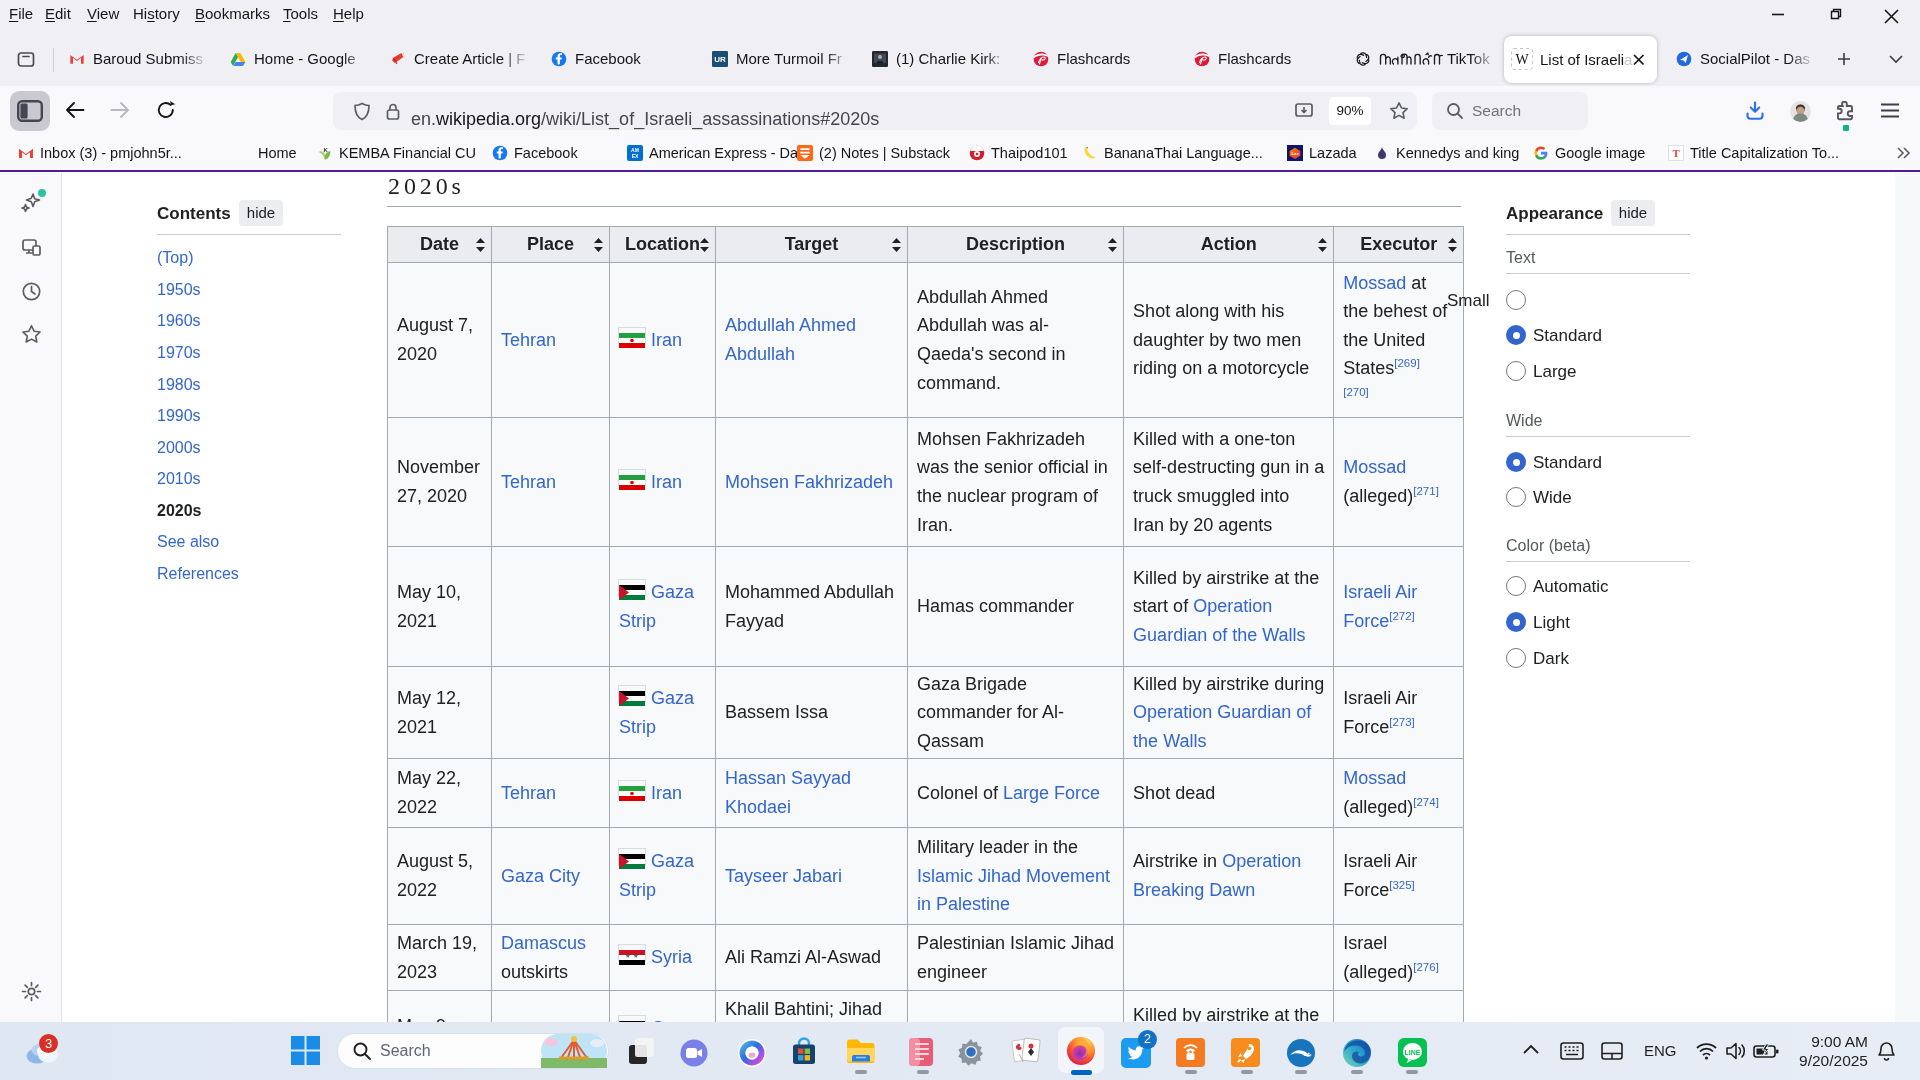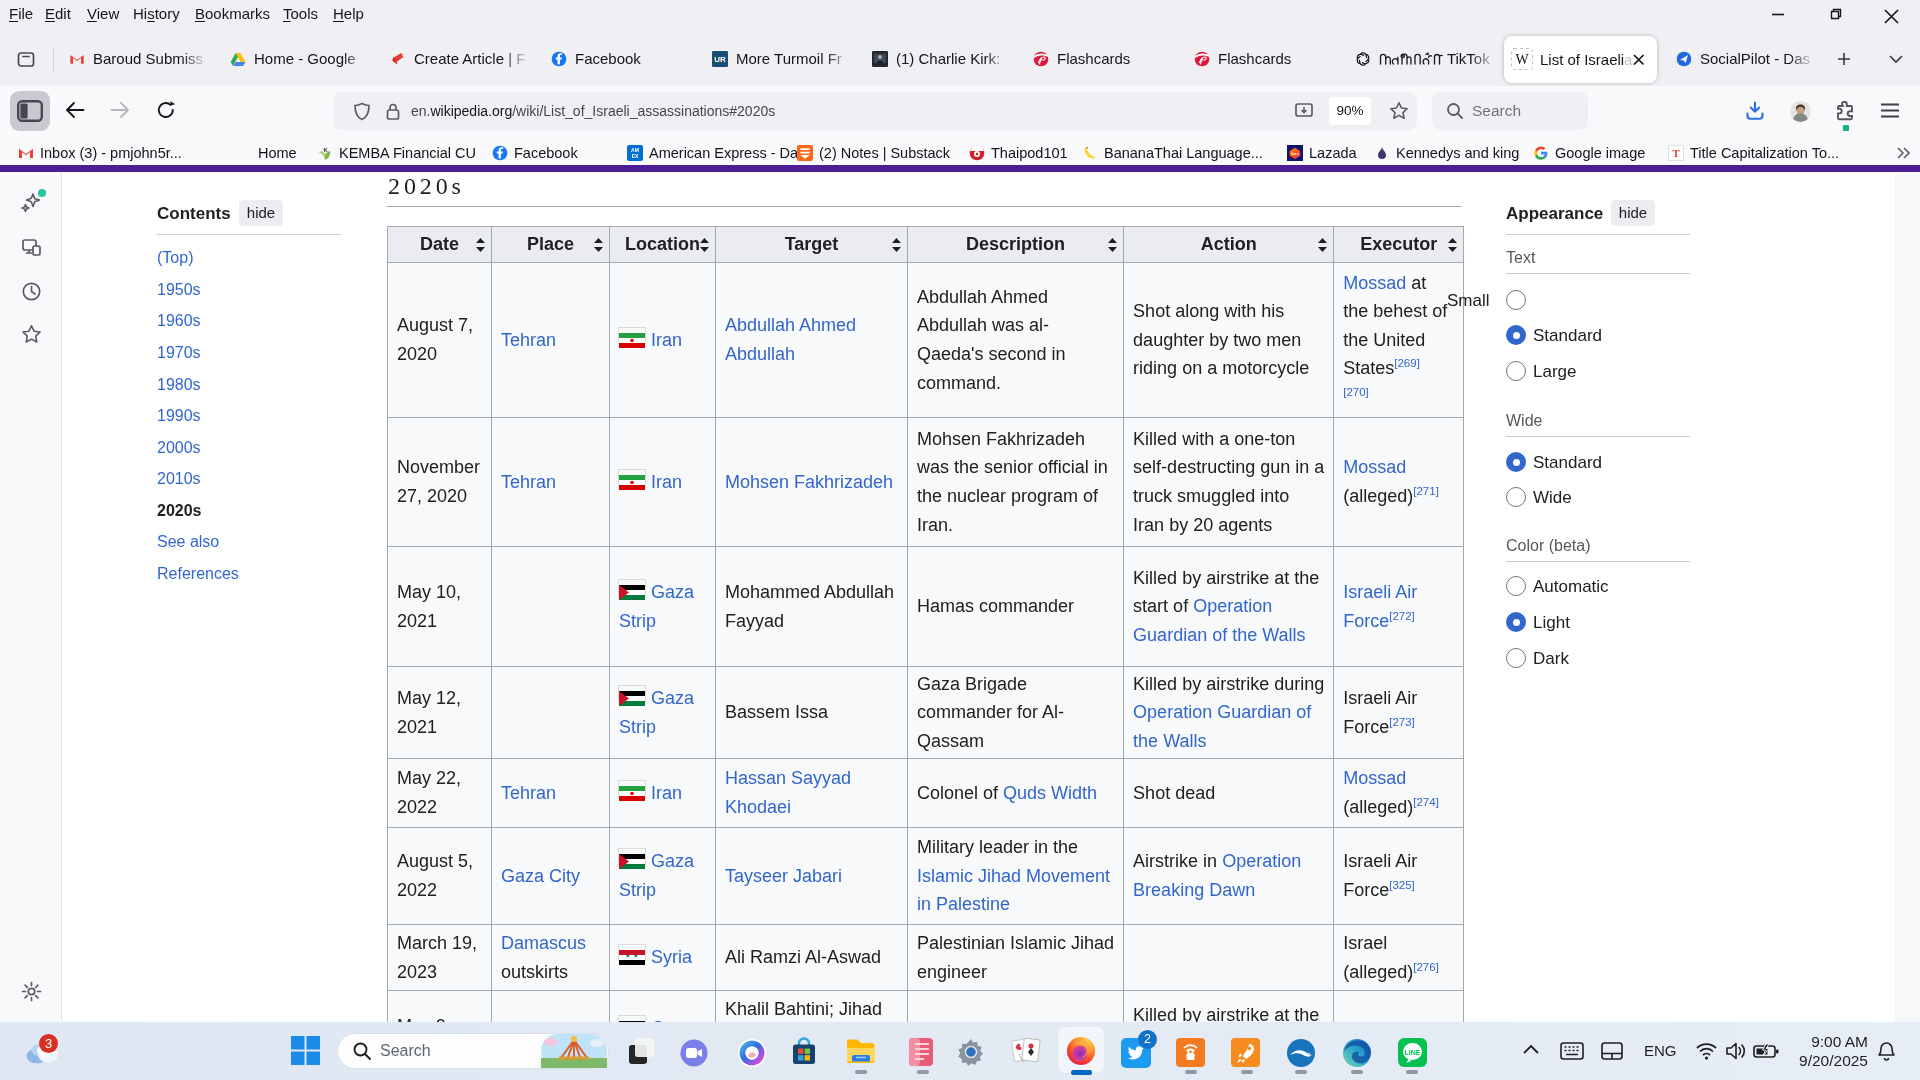"en.wikipedia.org/wiki/List_of_Israeli_as" div.abs { font-size: 14px -> 18px; top: 0 -> 8px }
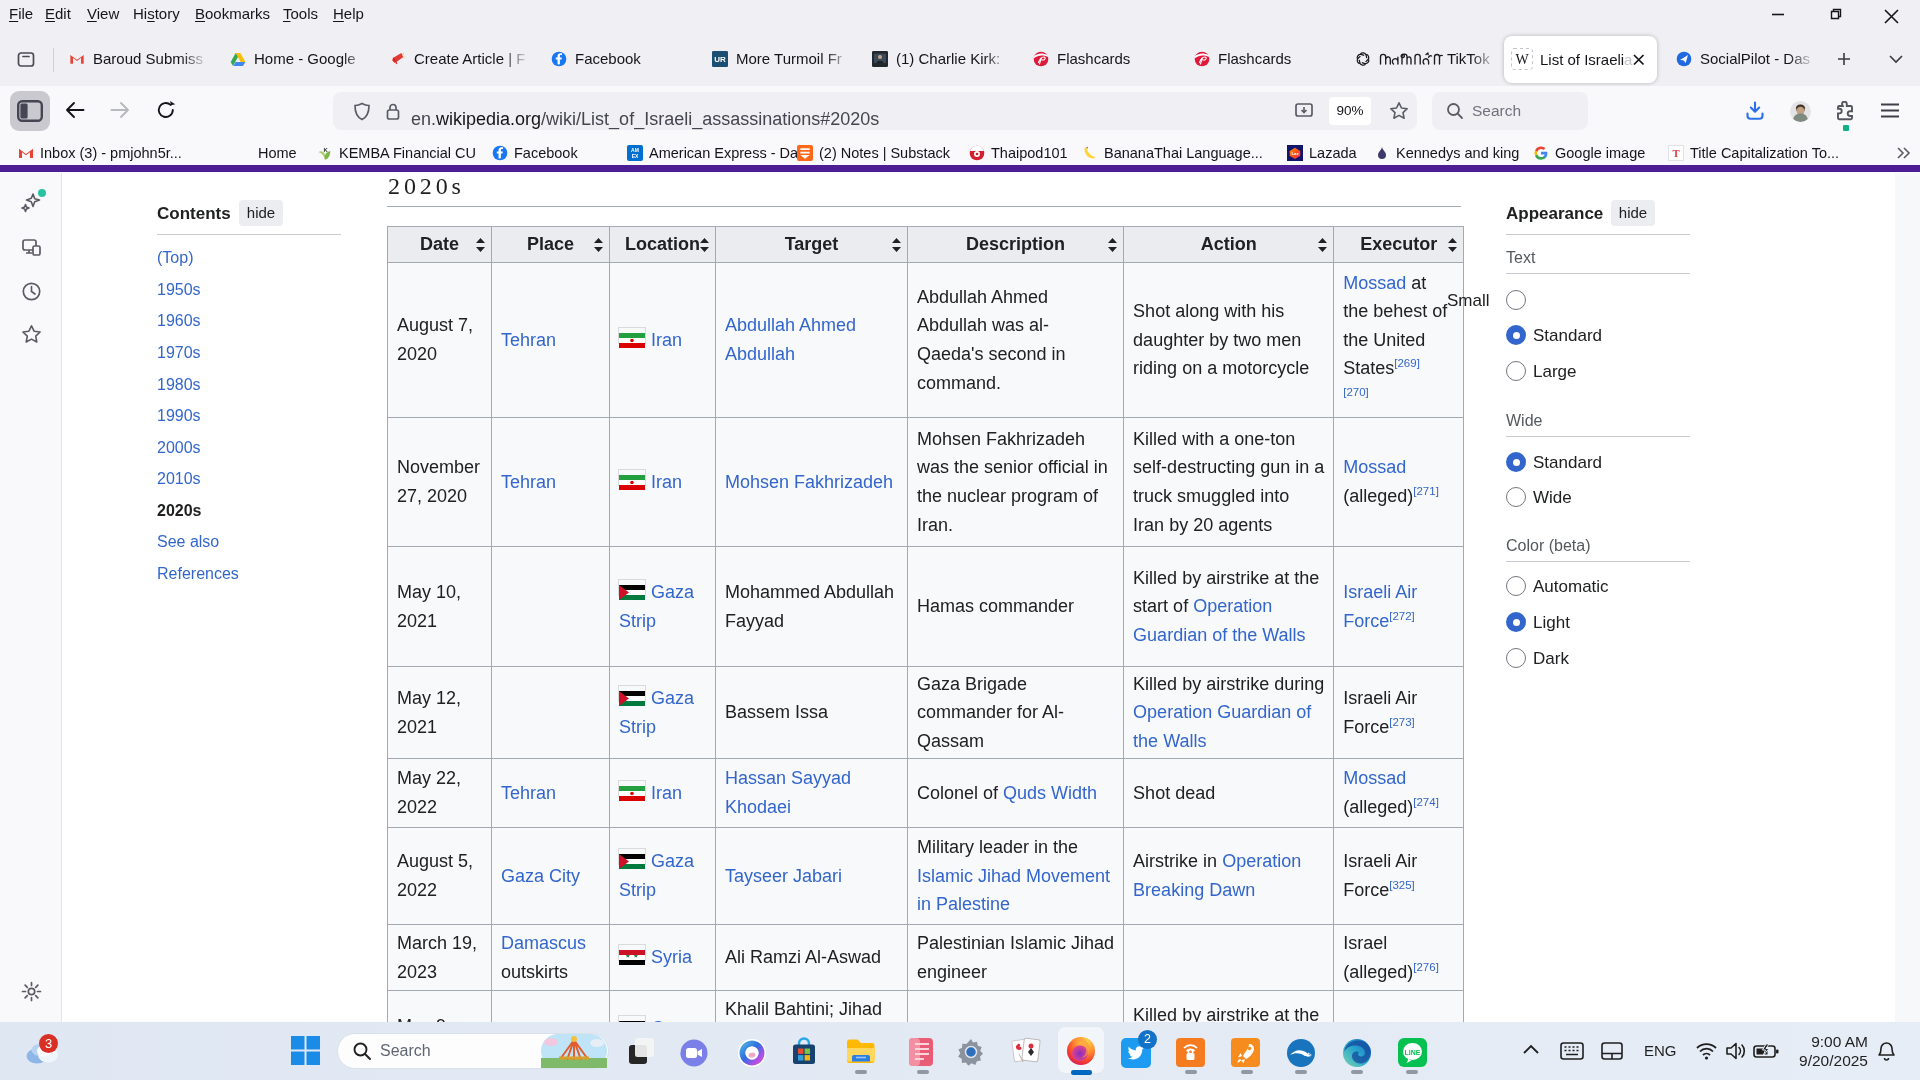"Inbox (3) - pmjohn5r..." #bookmarksbar { border-bottom: 7px solid #4c1d95 -> 2px solid #4c1d95 }
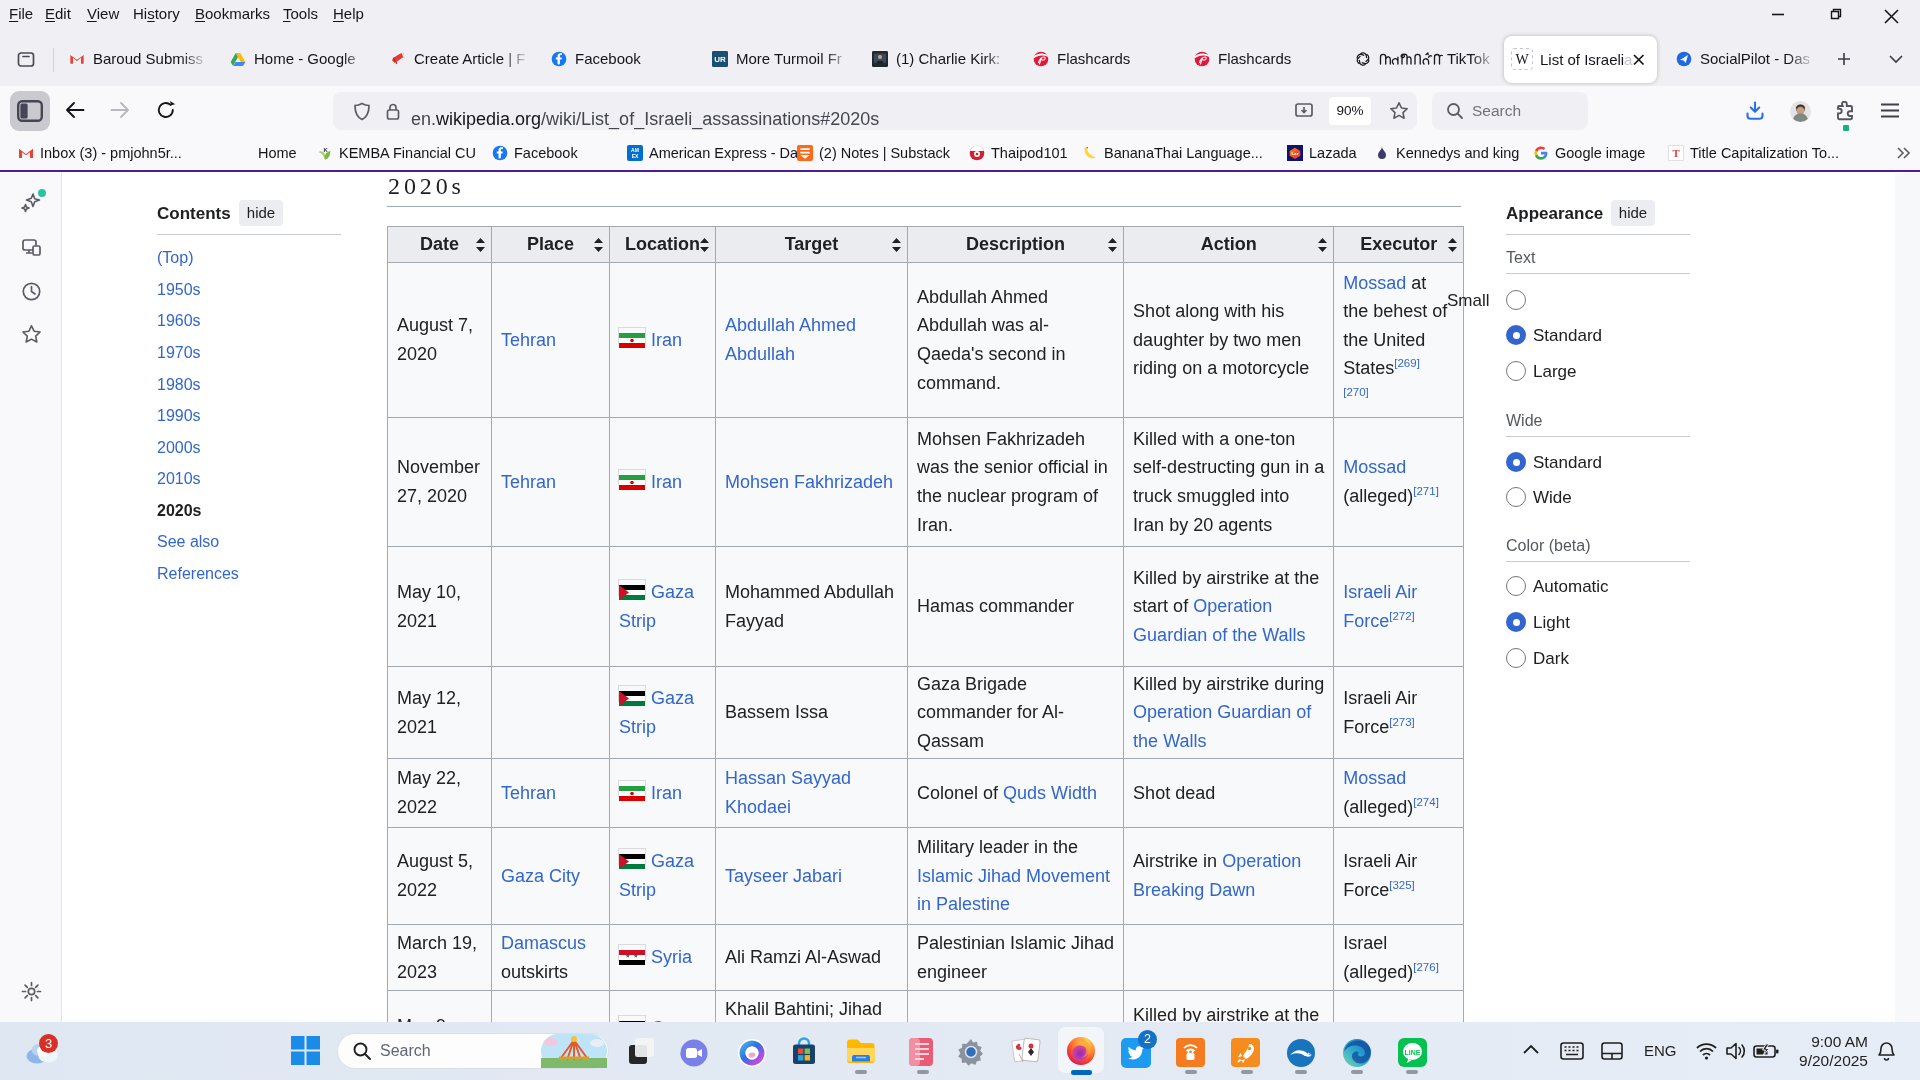"Quds Width" span.wl { text: Quds Width -> Large Force }
